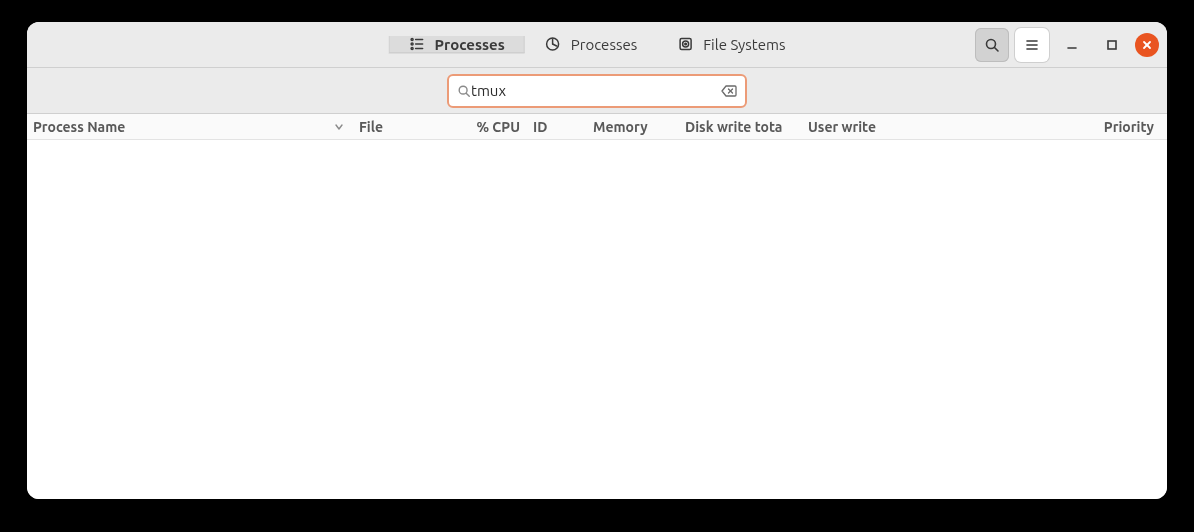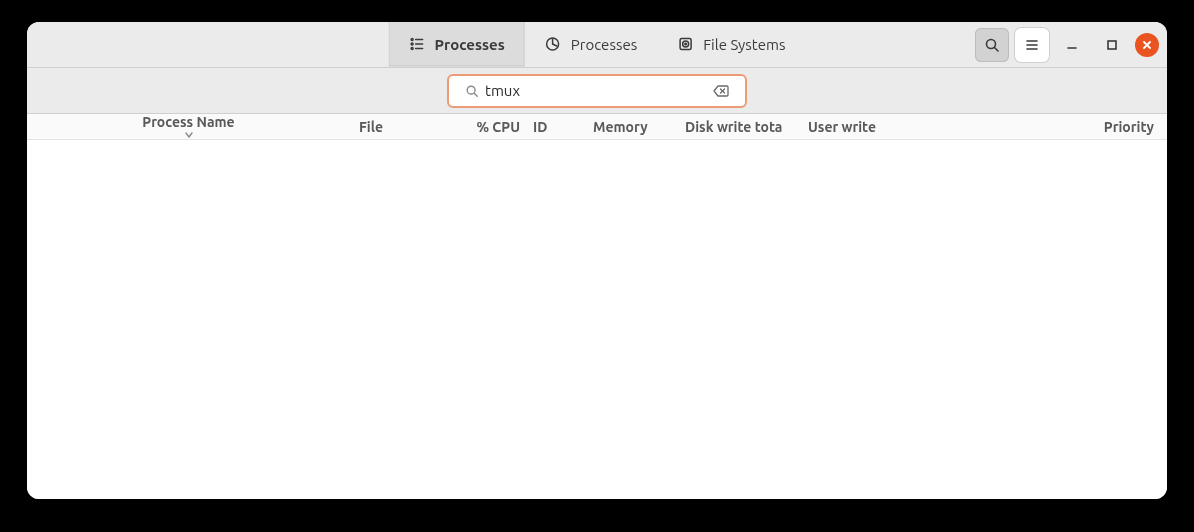"Processes" .tabs { align-items: none -> center }
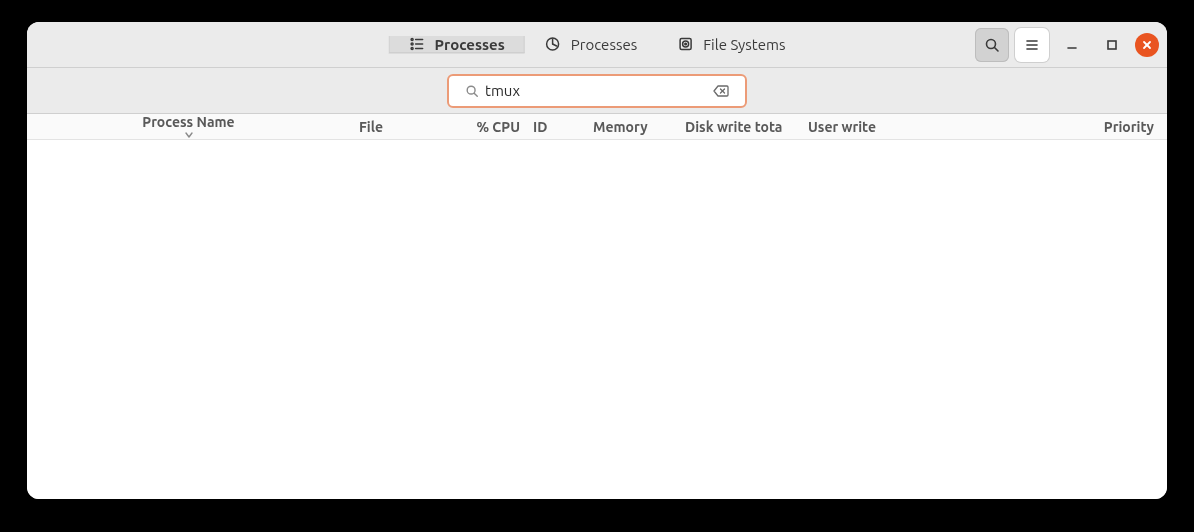"tmux" .searchbox { gap: 6px -> none; padding: 0 16px -> 0 8px }
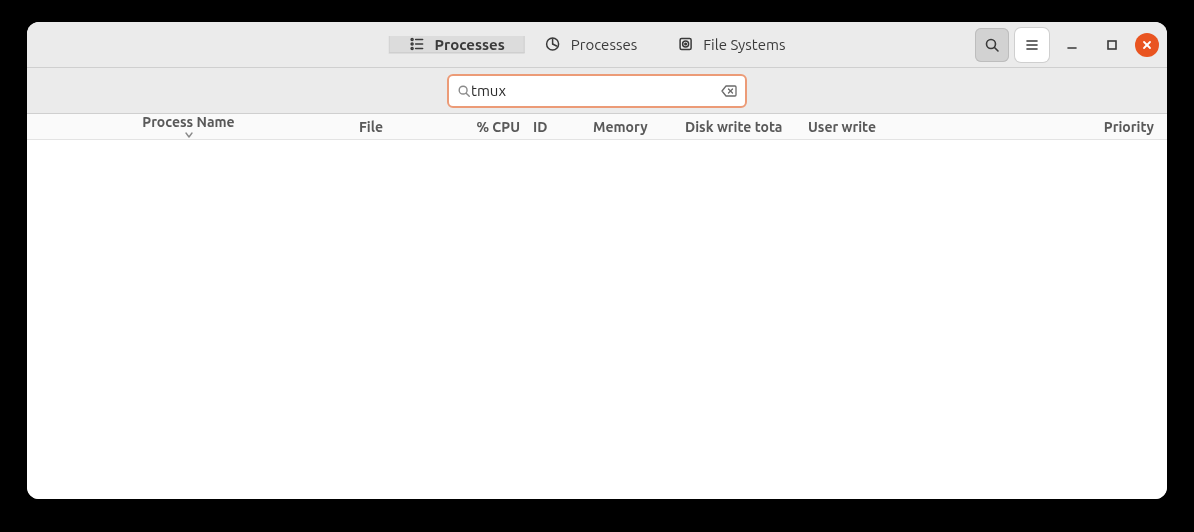"Process Name" .col.process-name { flex-direction: column -> none }
